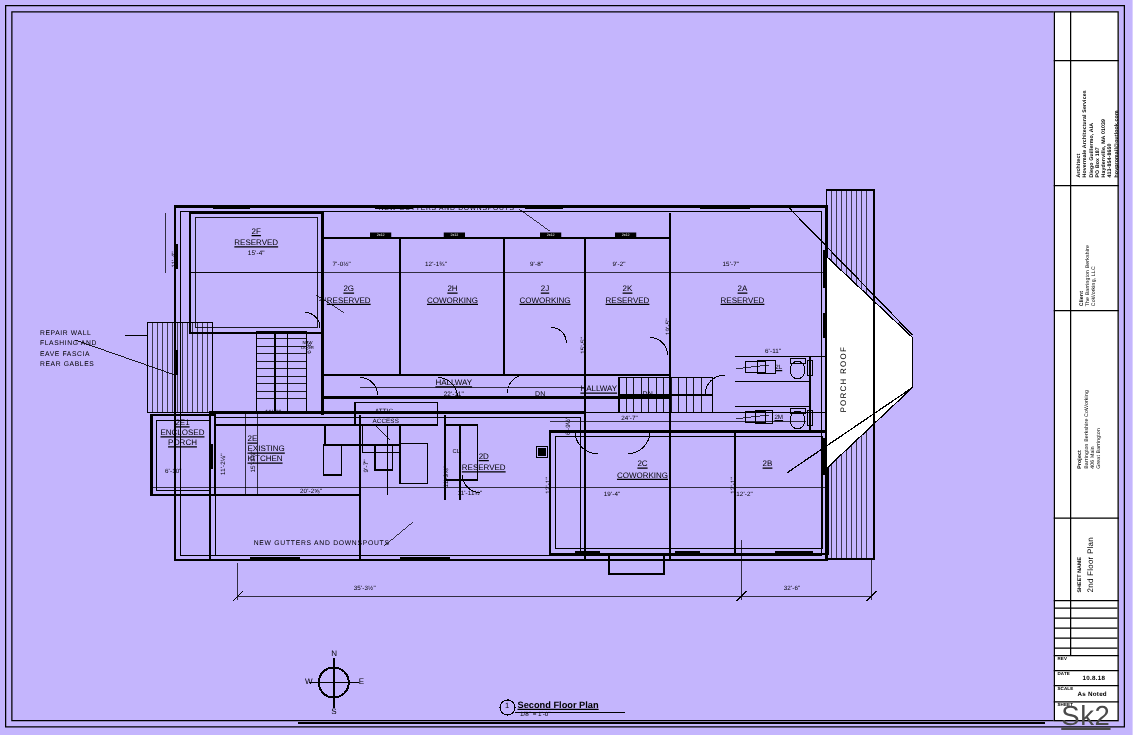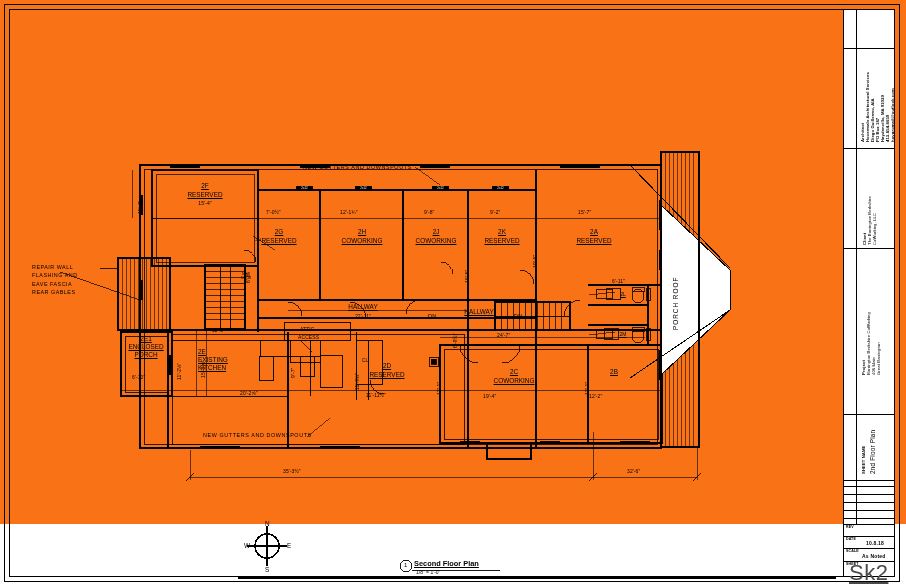"Second Floor Plan" #sheet { background: #f97316 -> #c4b5fd; height: 524px -> 588px }
